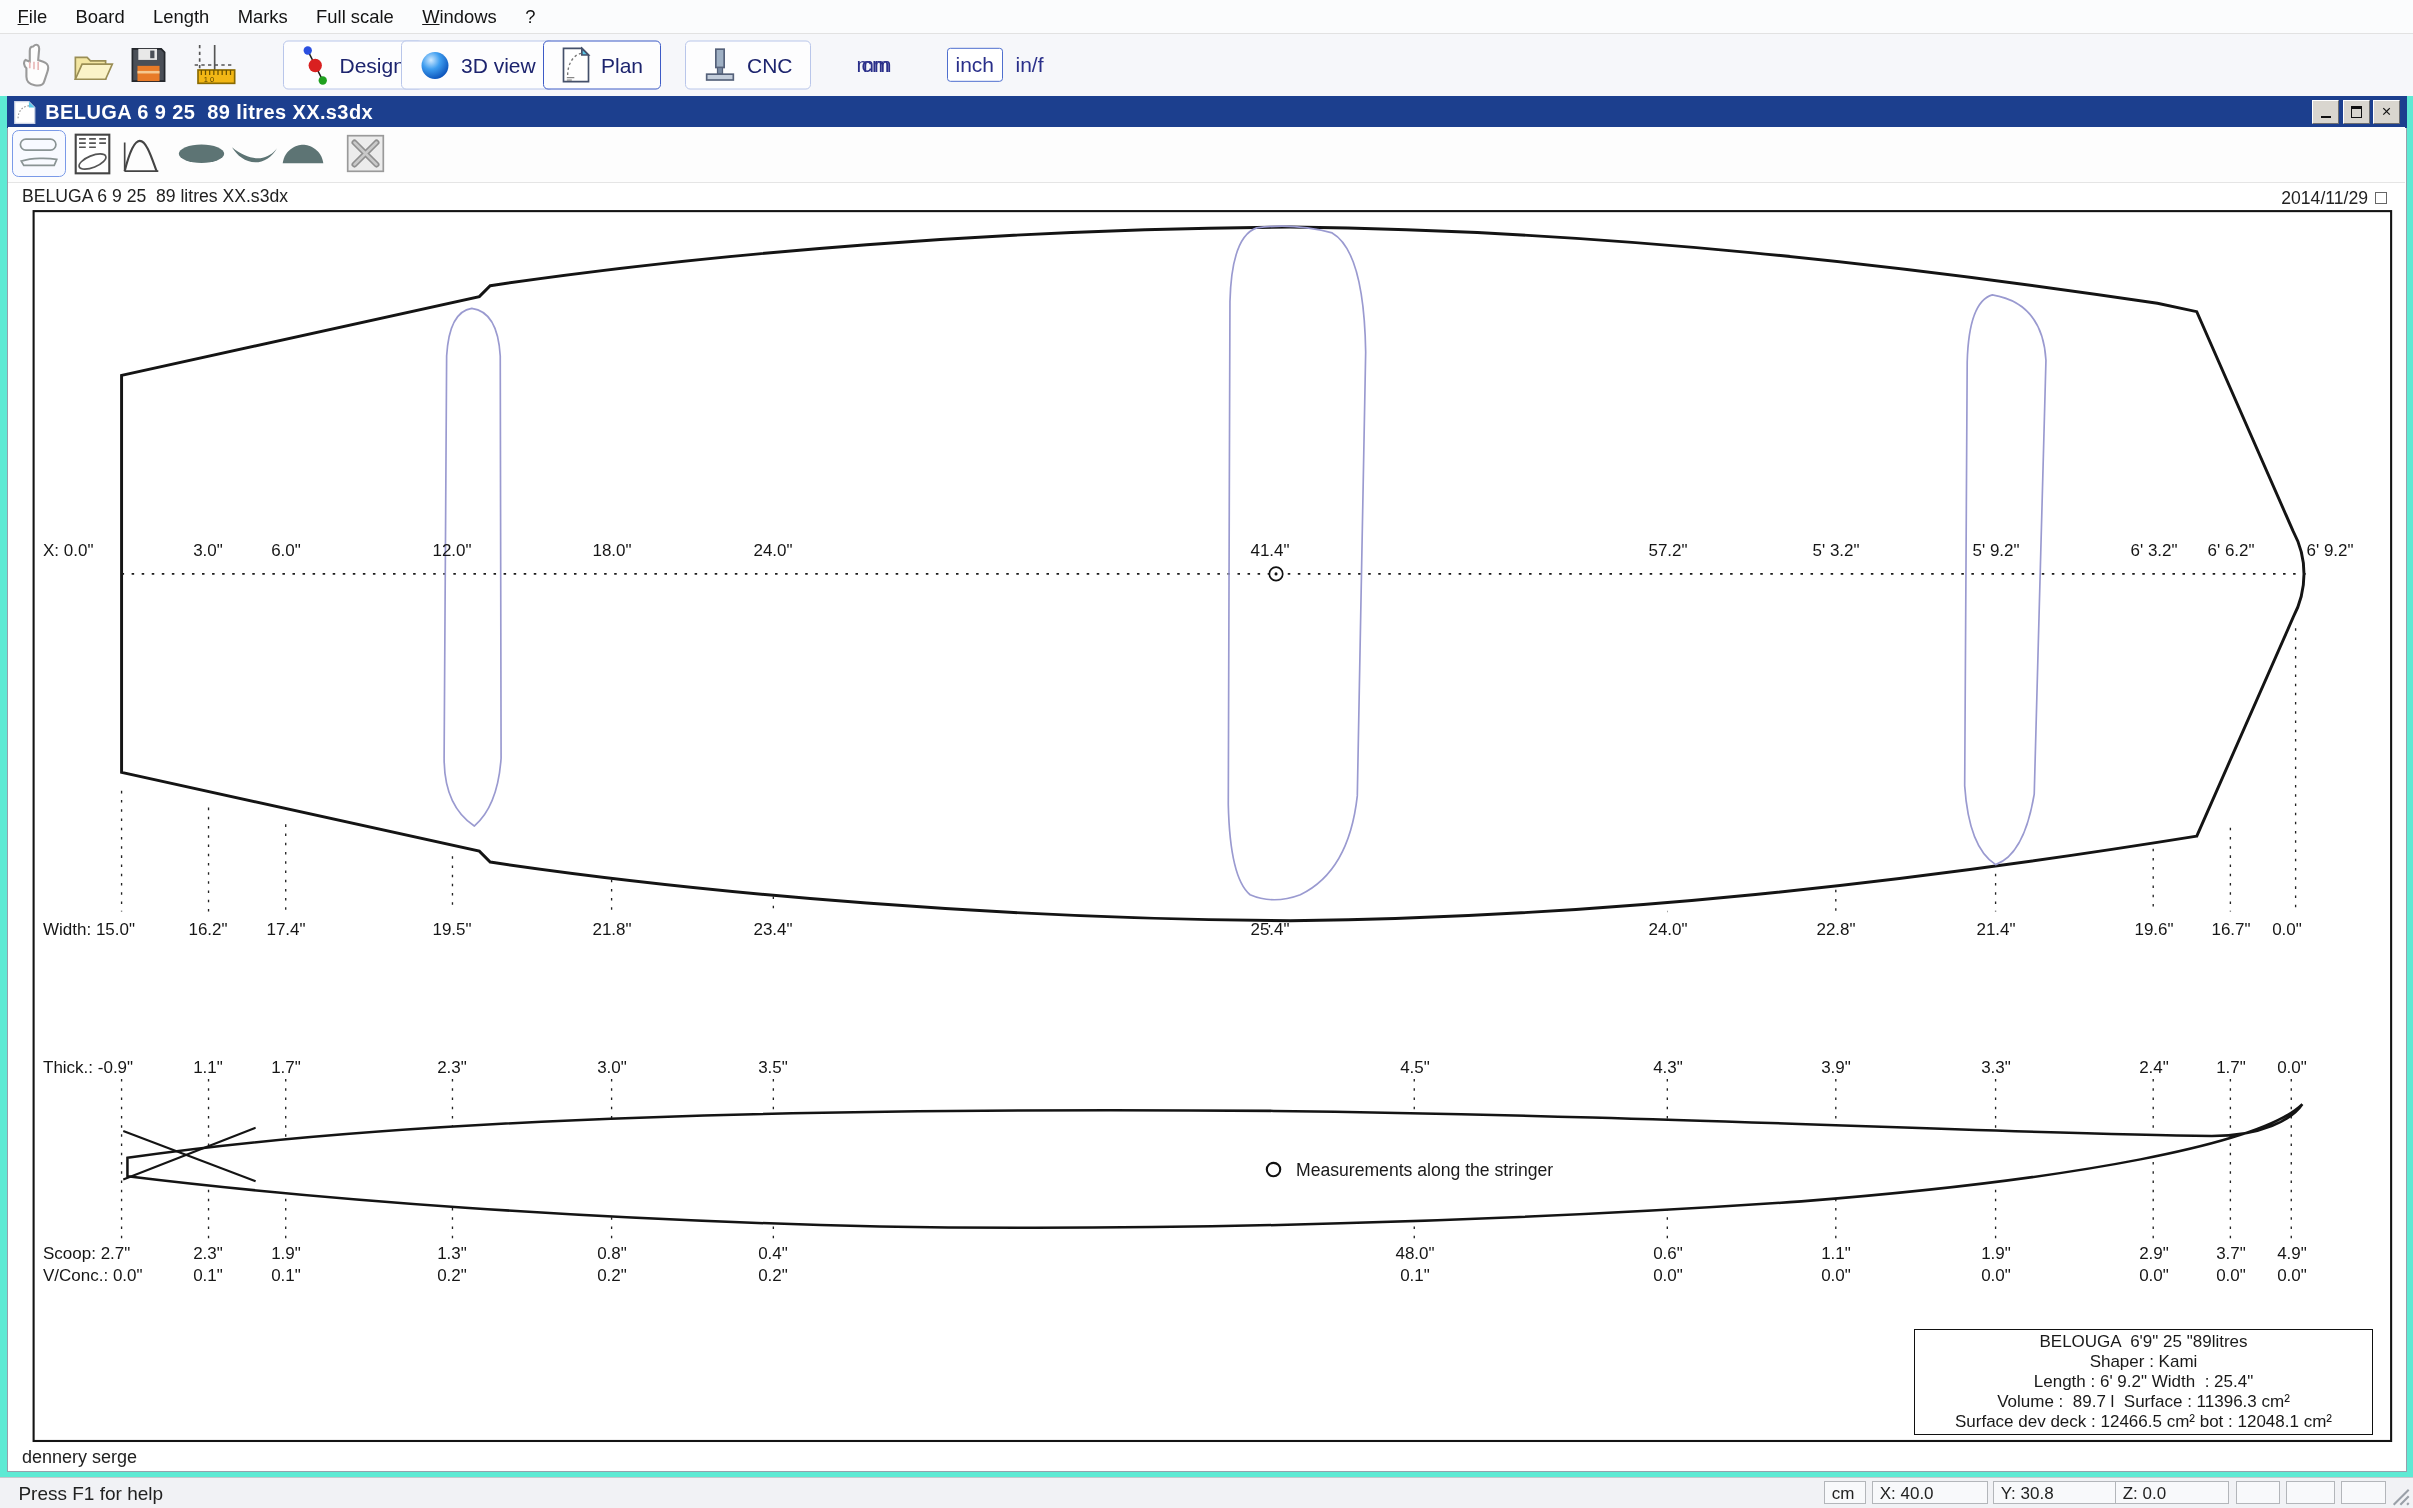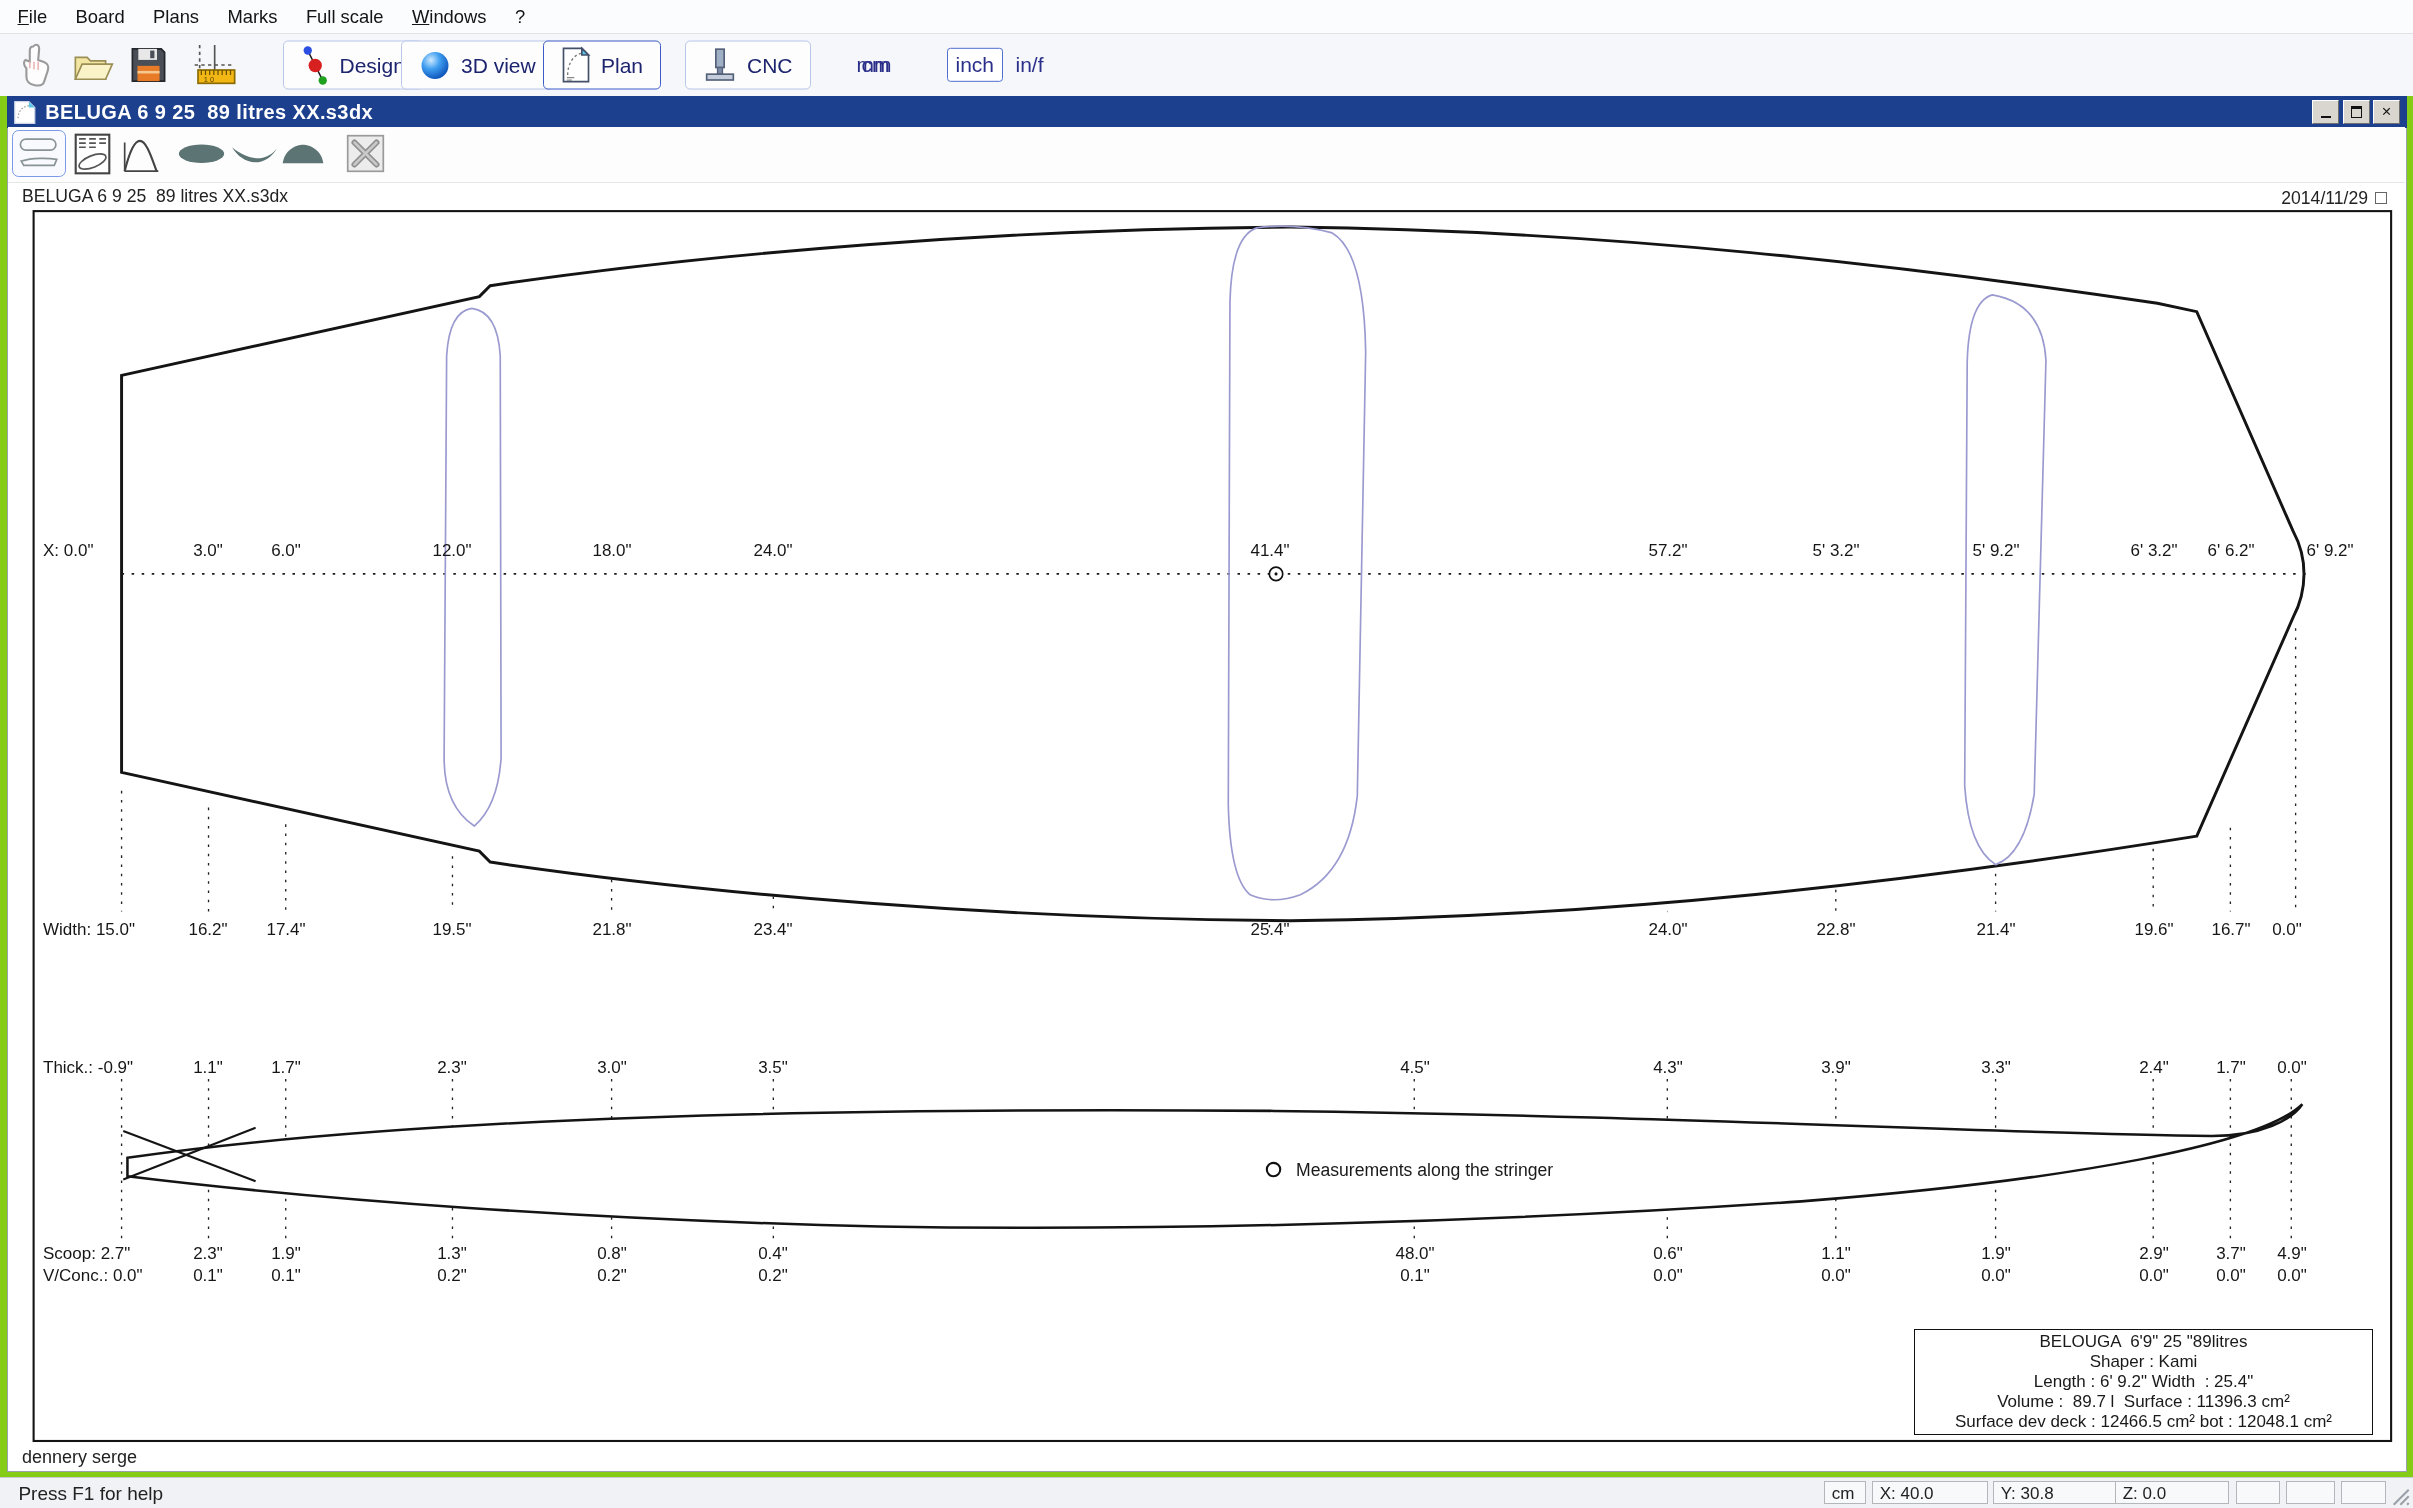"File" #app { background: #84cc16 -> #5eead4 }
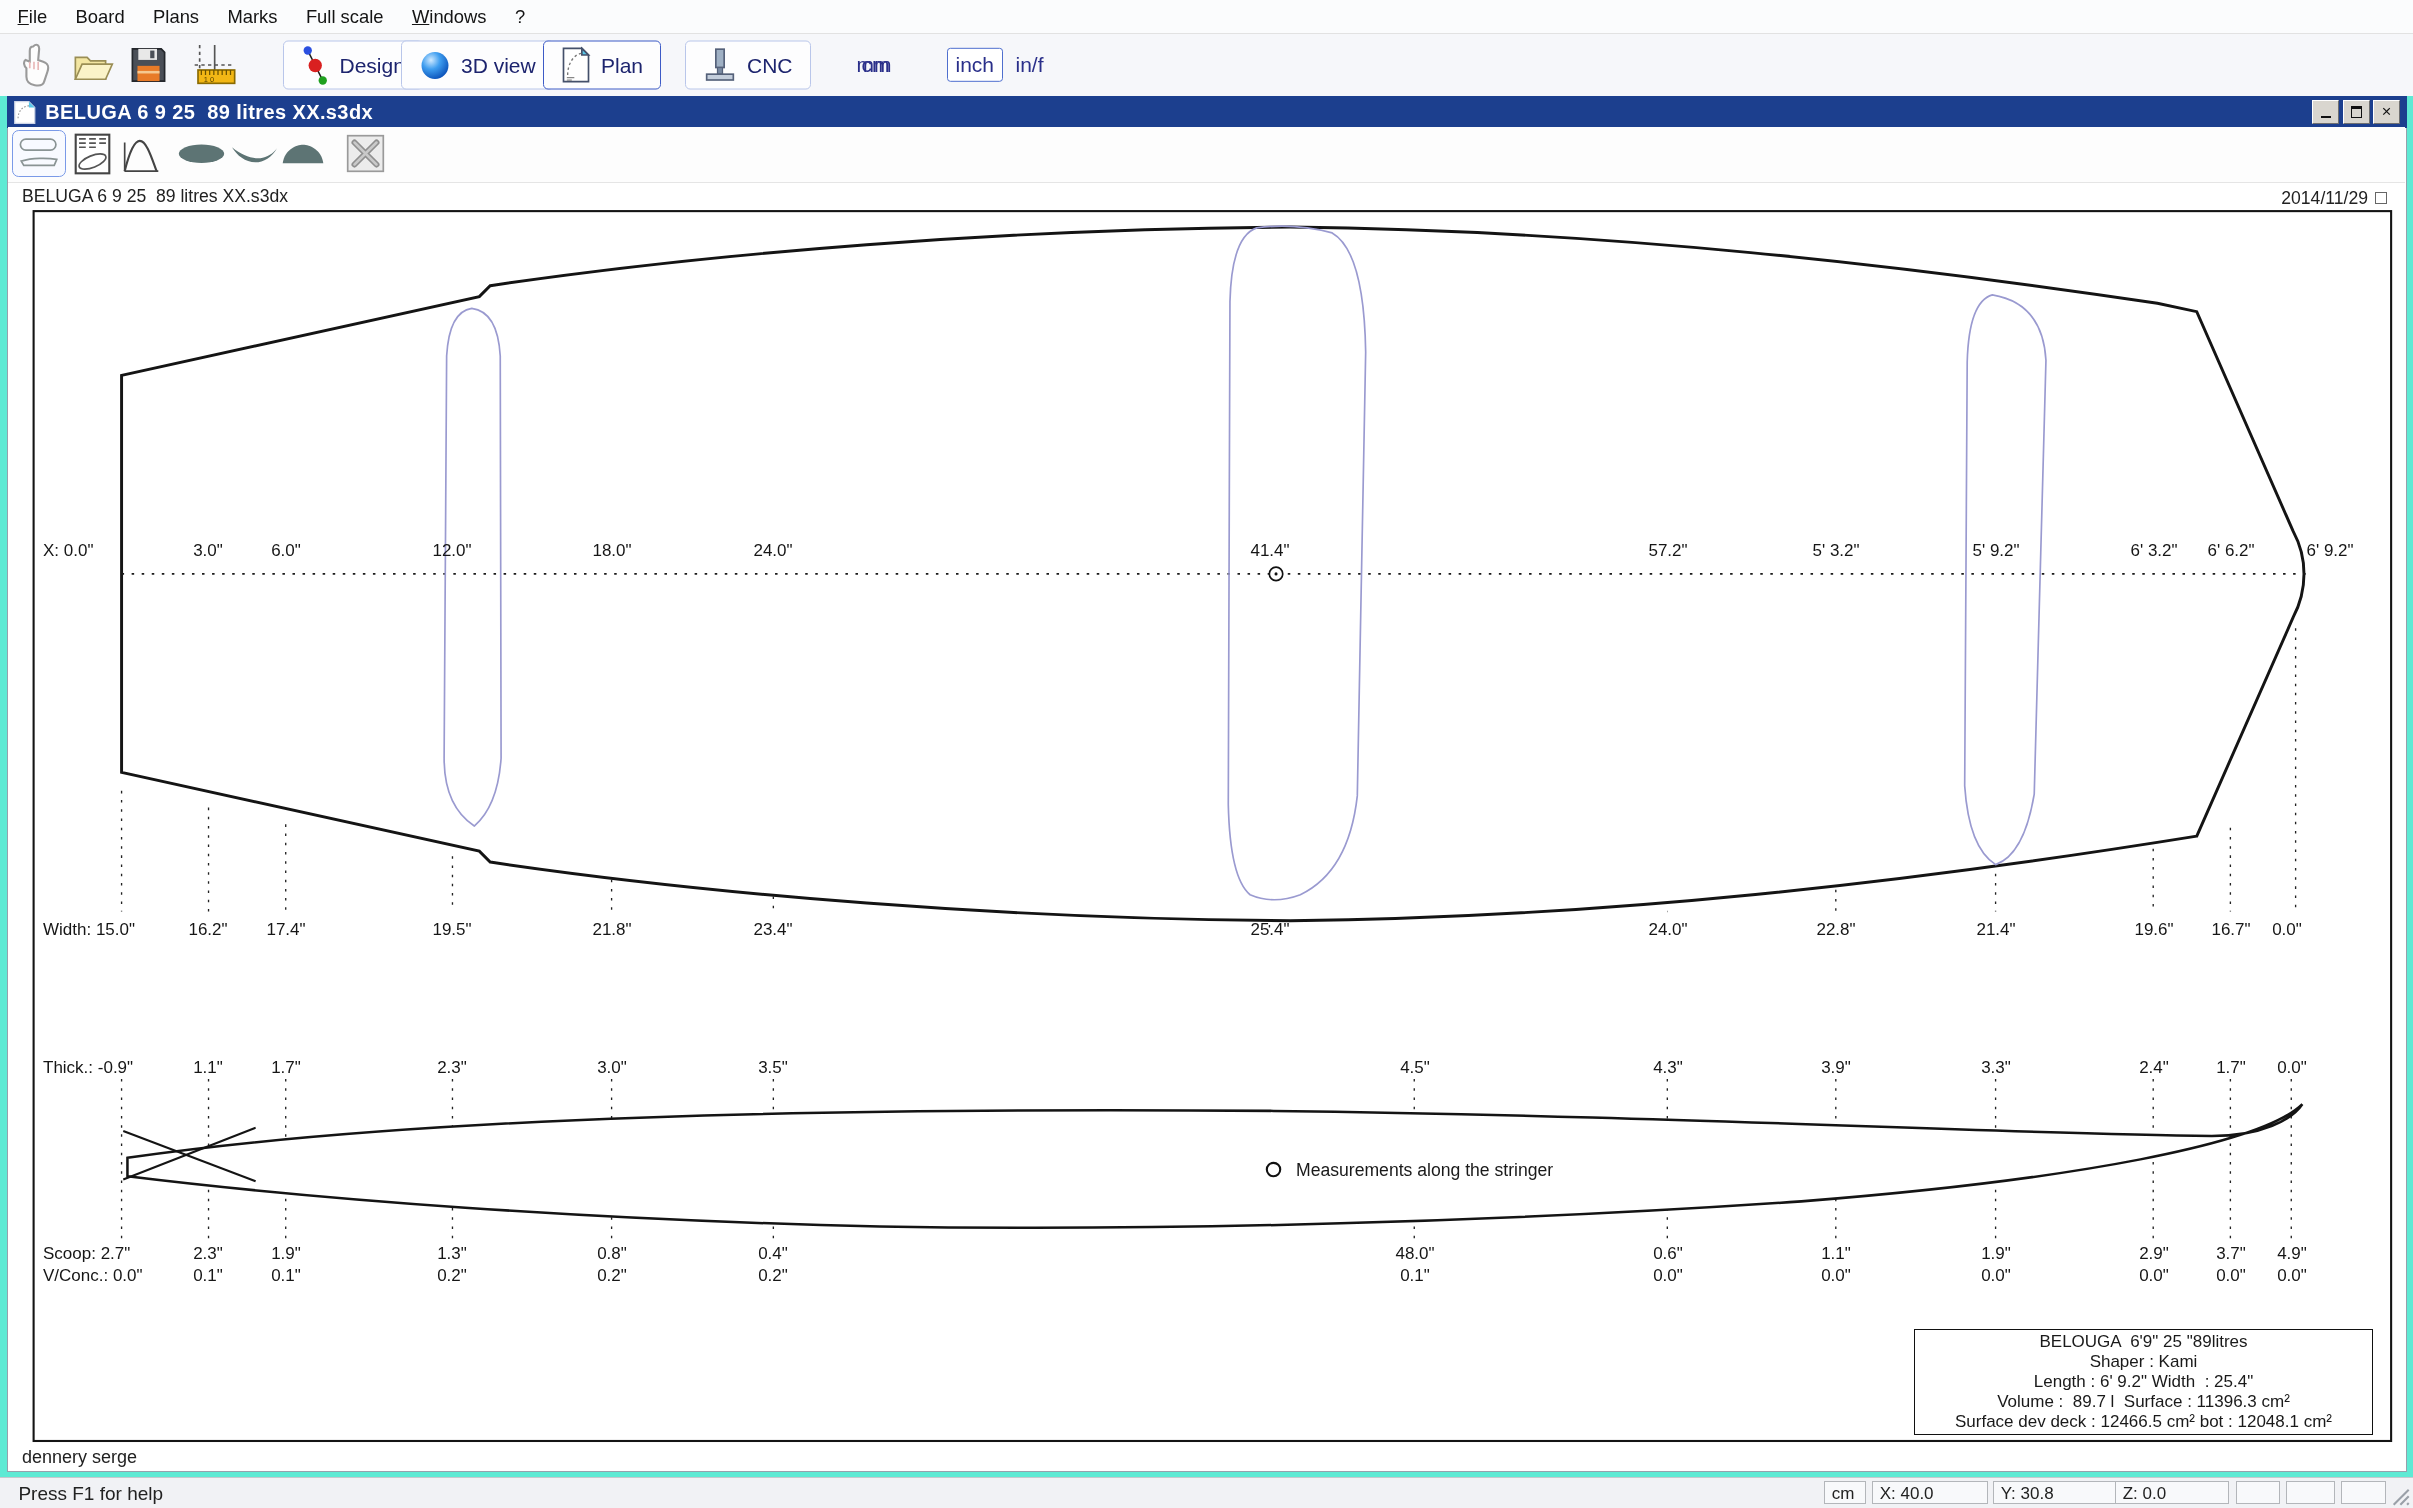"Plans" span.menu-item { text: Plans -> Length }
